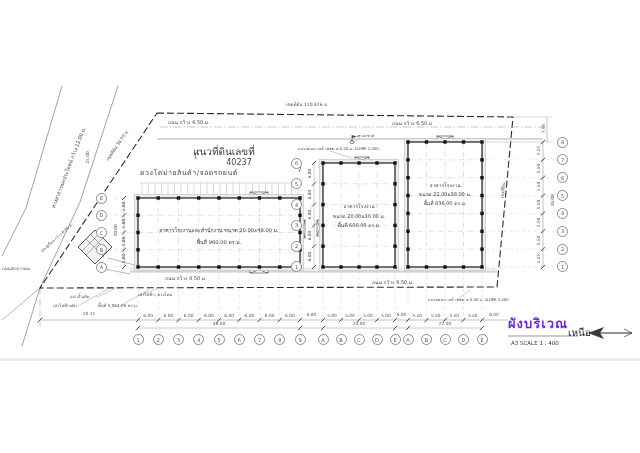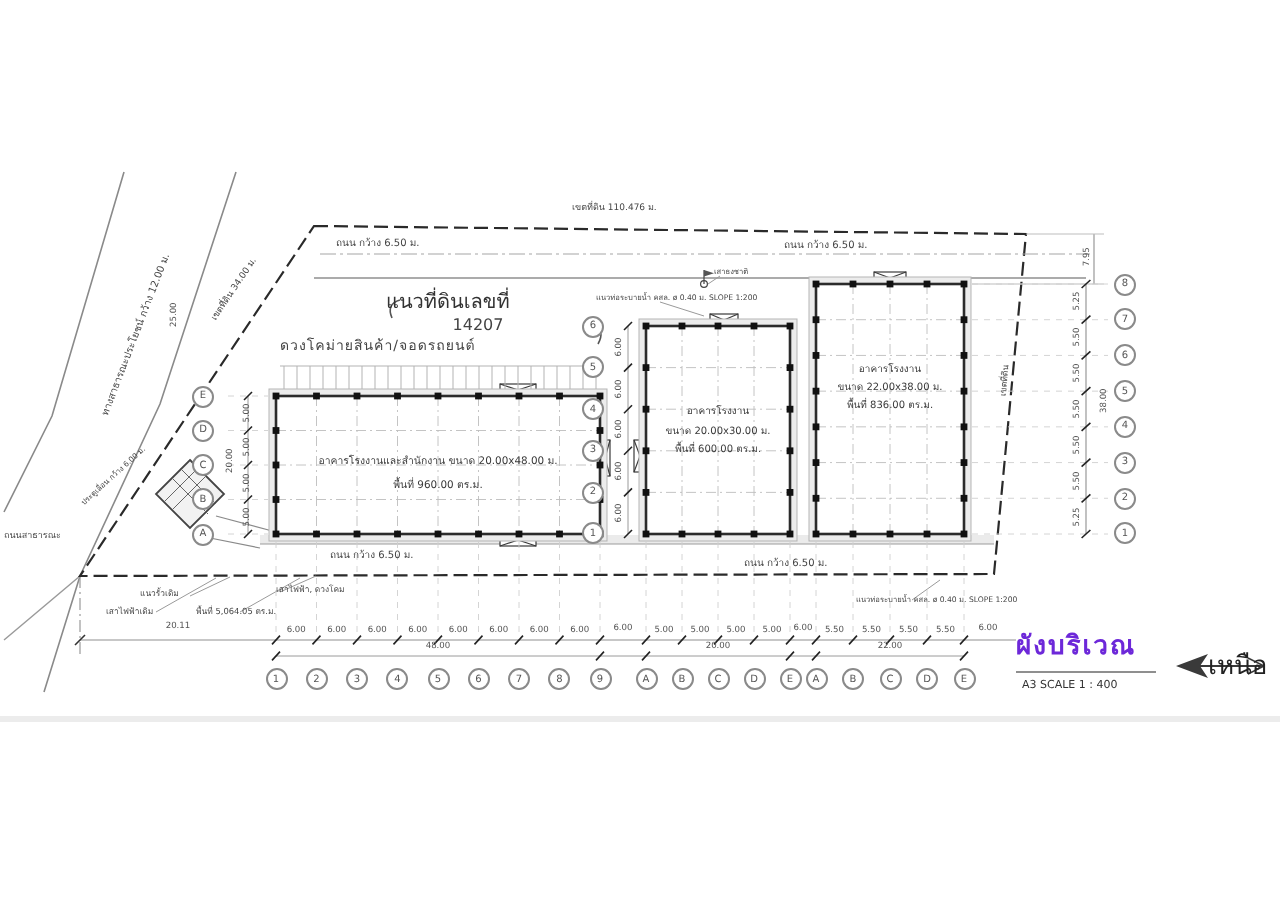"14207" div.lbl { text: 14207 -> 40237 }
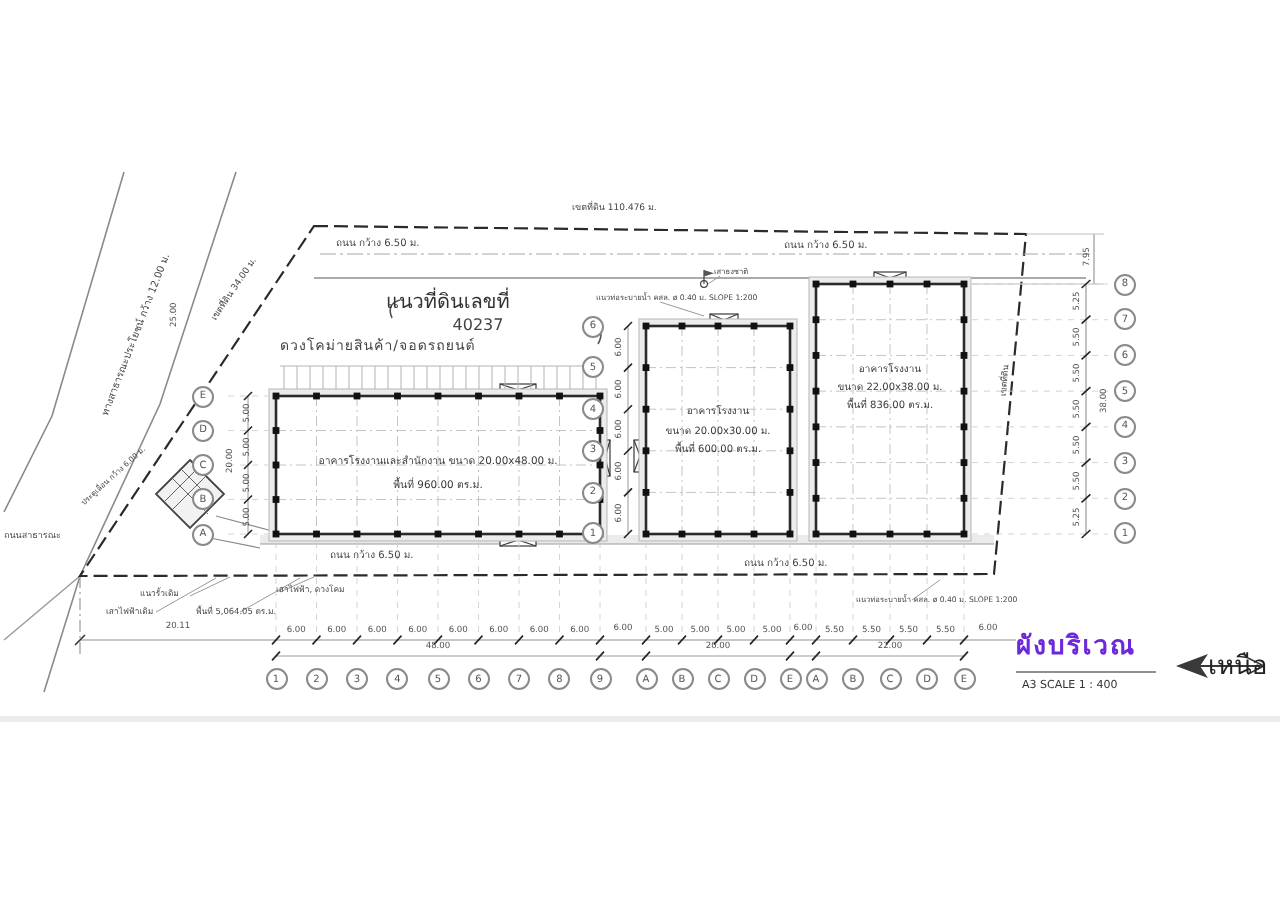"เหนือ" div.lbl { font-size: 13px -> 10px; margin-left: 36px -> none }
